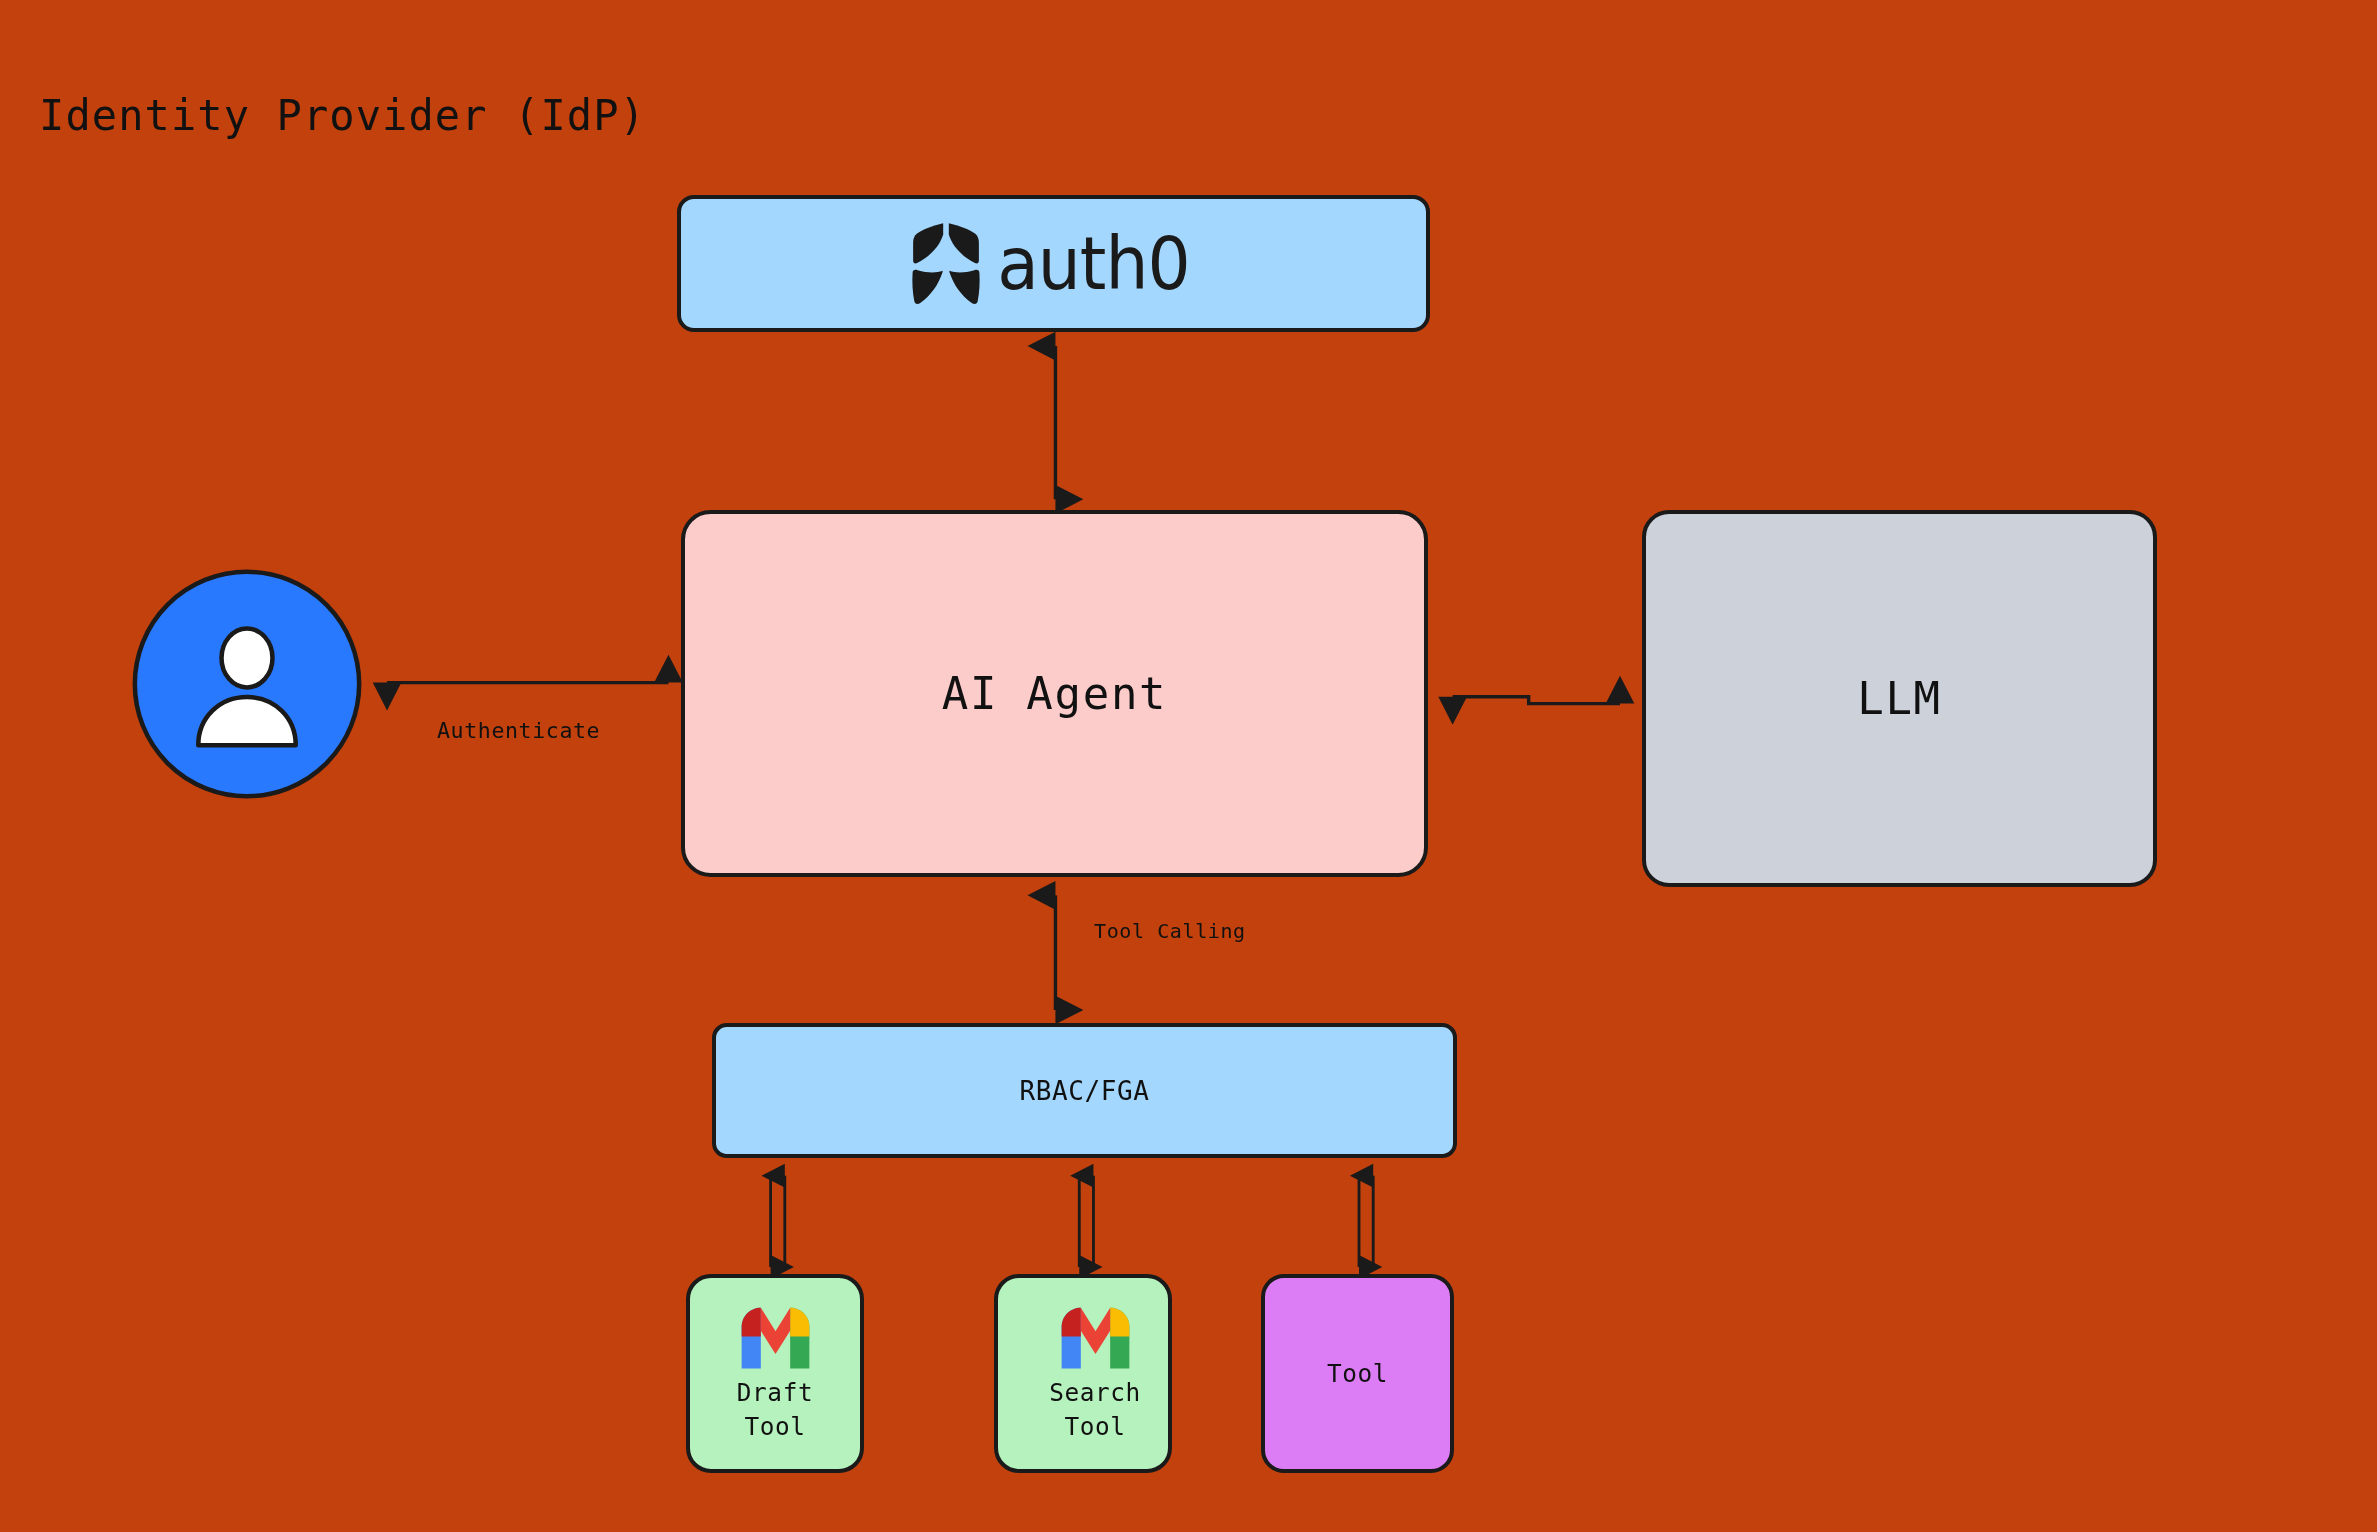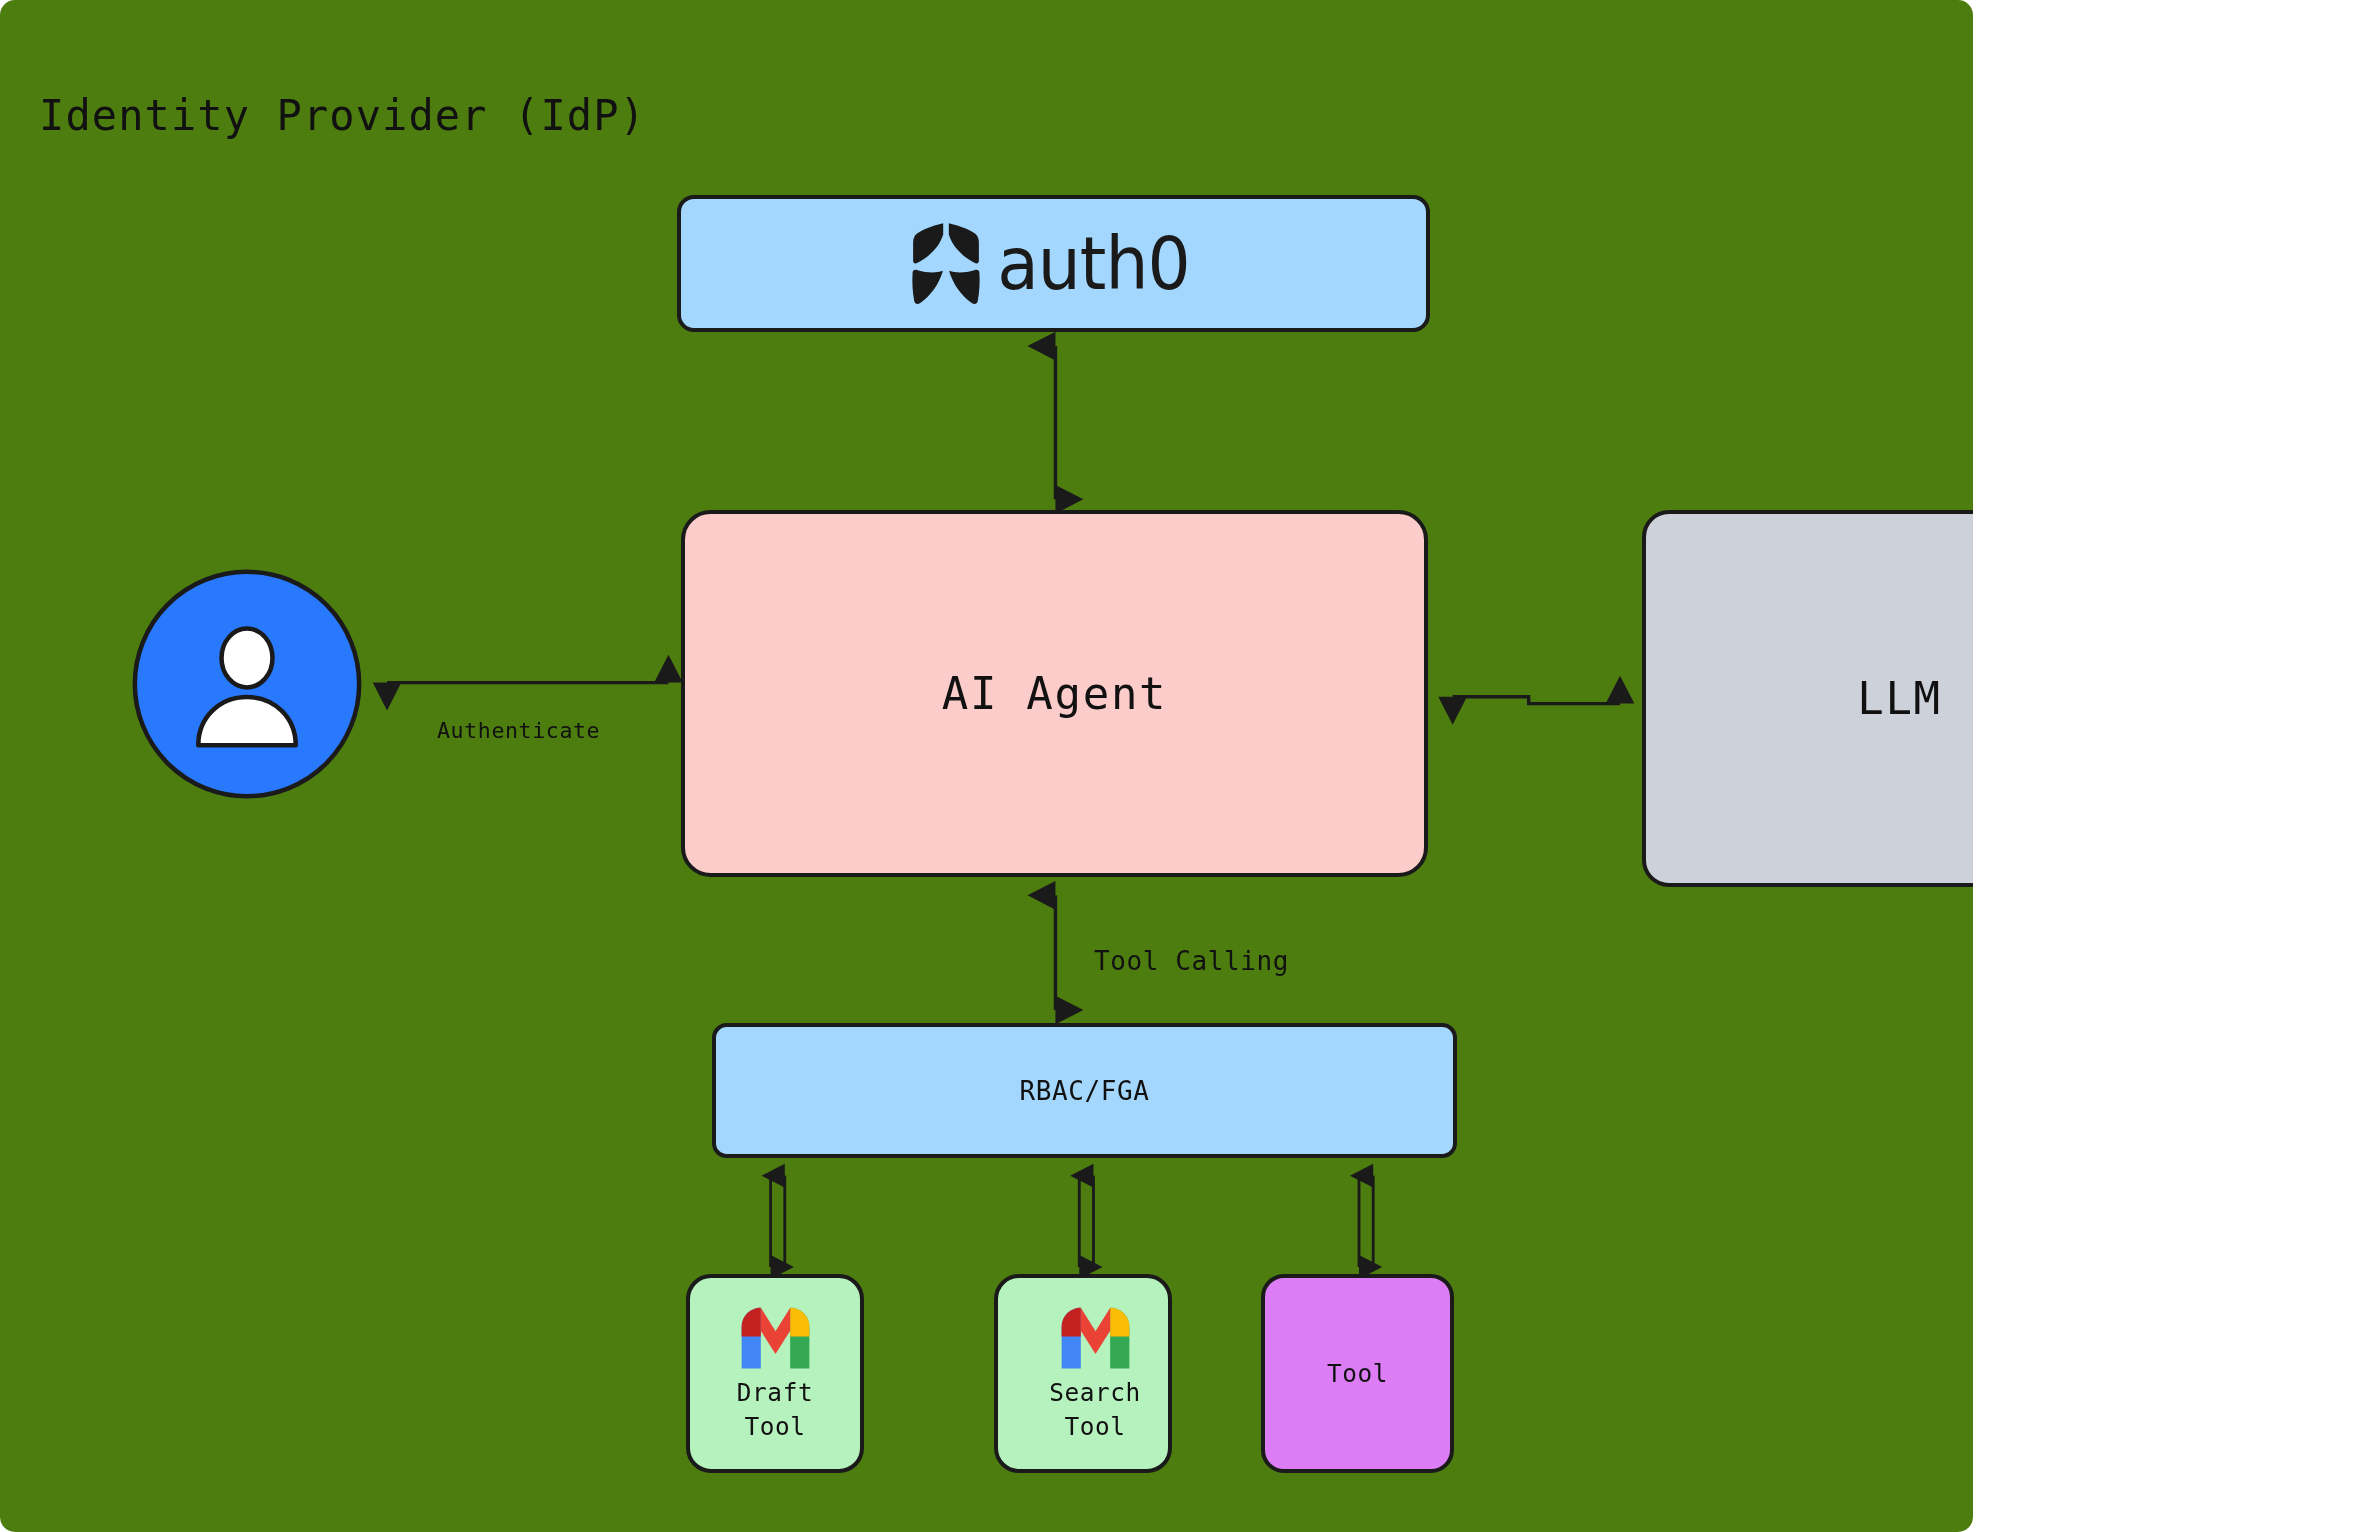"Identity Provider (IdP)" #canvas { background: #4d7c0f -> #c2410c; border-radius: 15px -> none; width: 1973px -> 2377px }
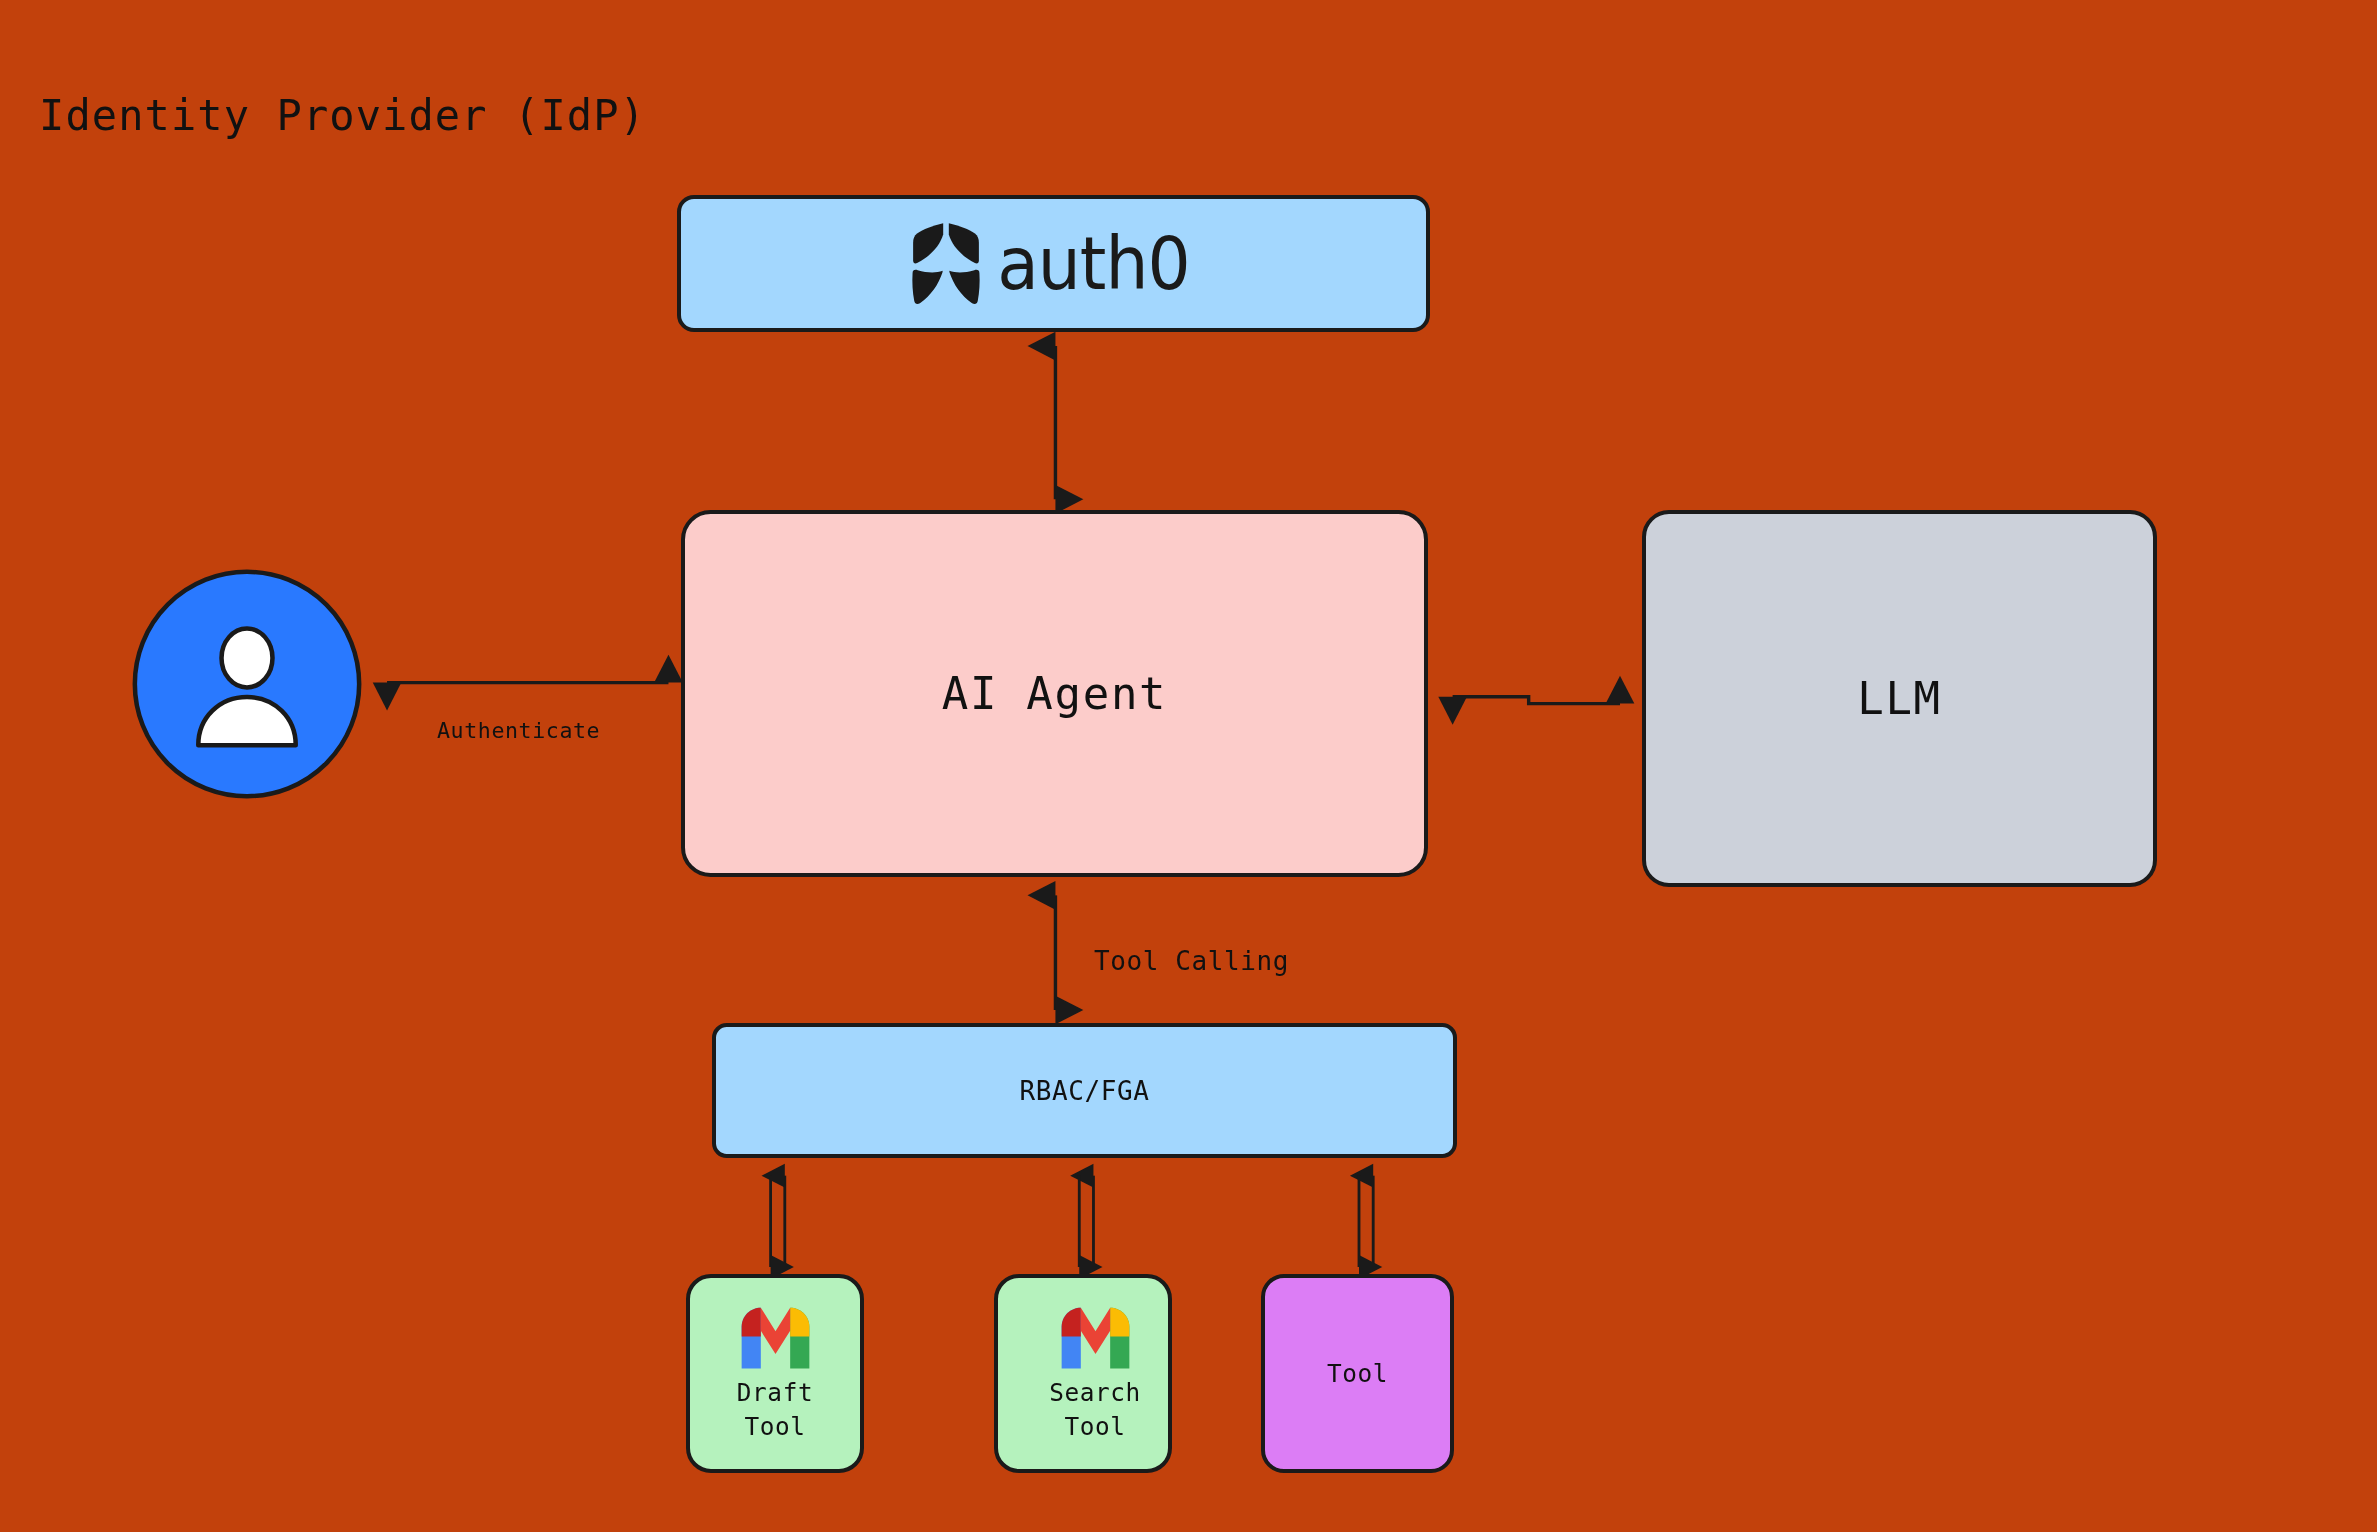"Tool Calling" #label-tool-calling { font-size: 26px -> 20px; margin-top: 27px -> none }
